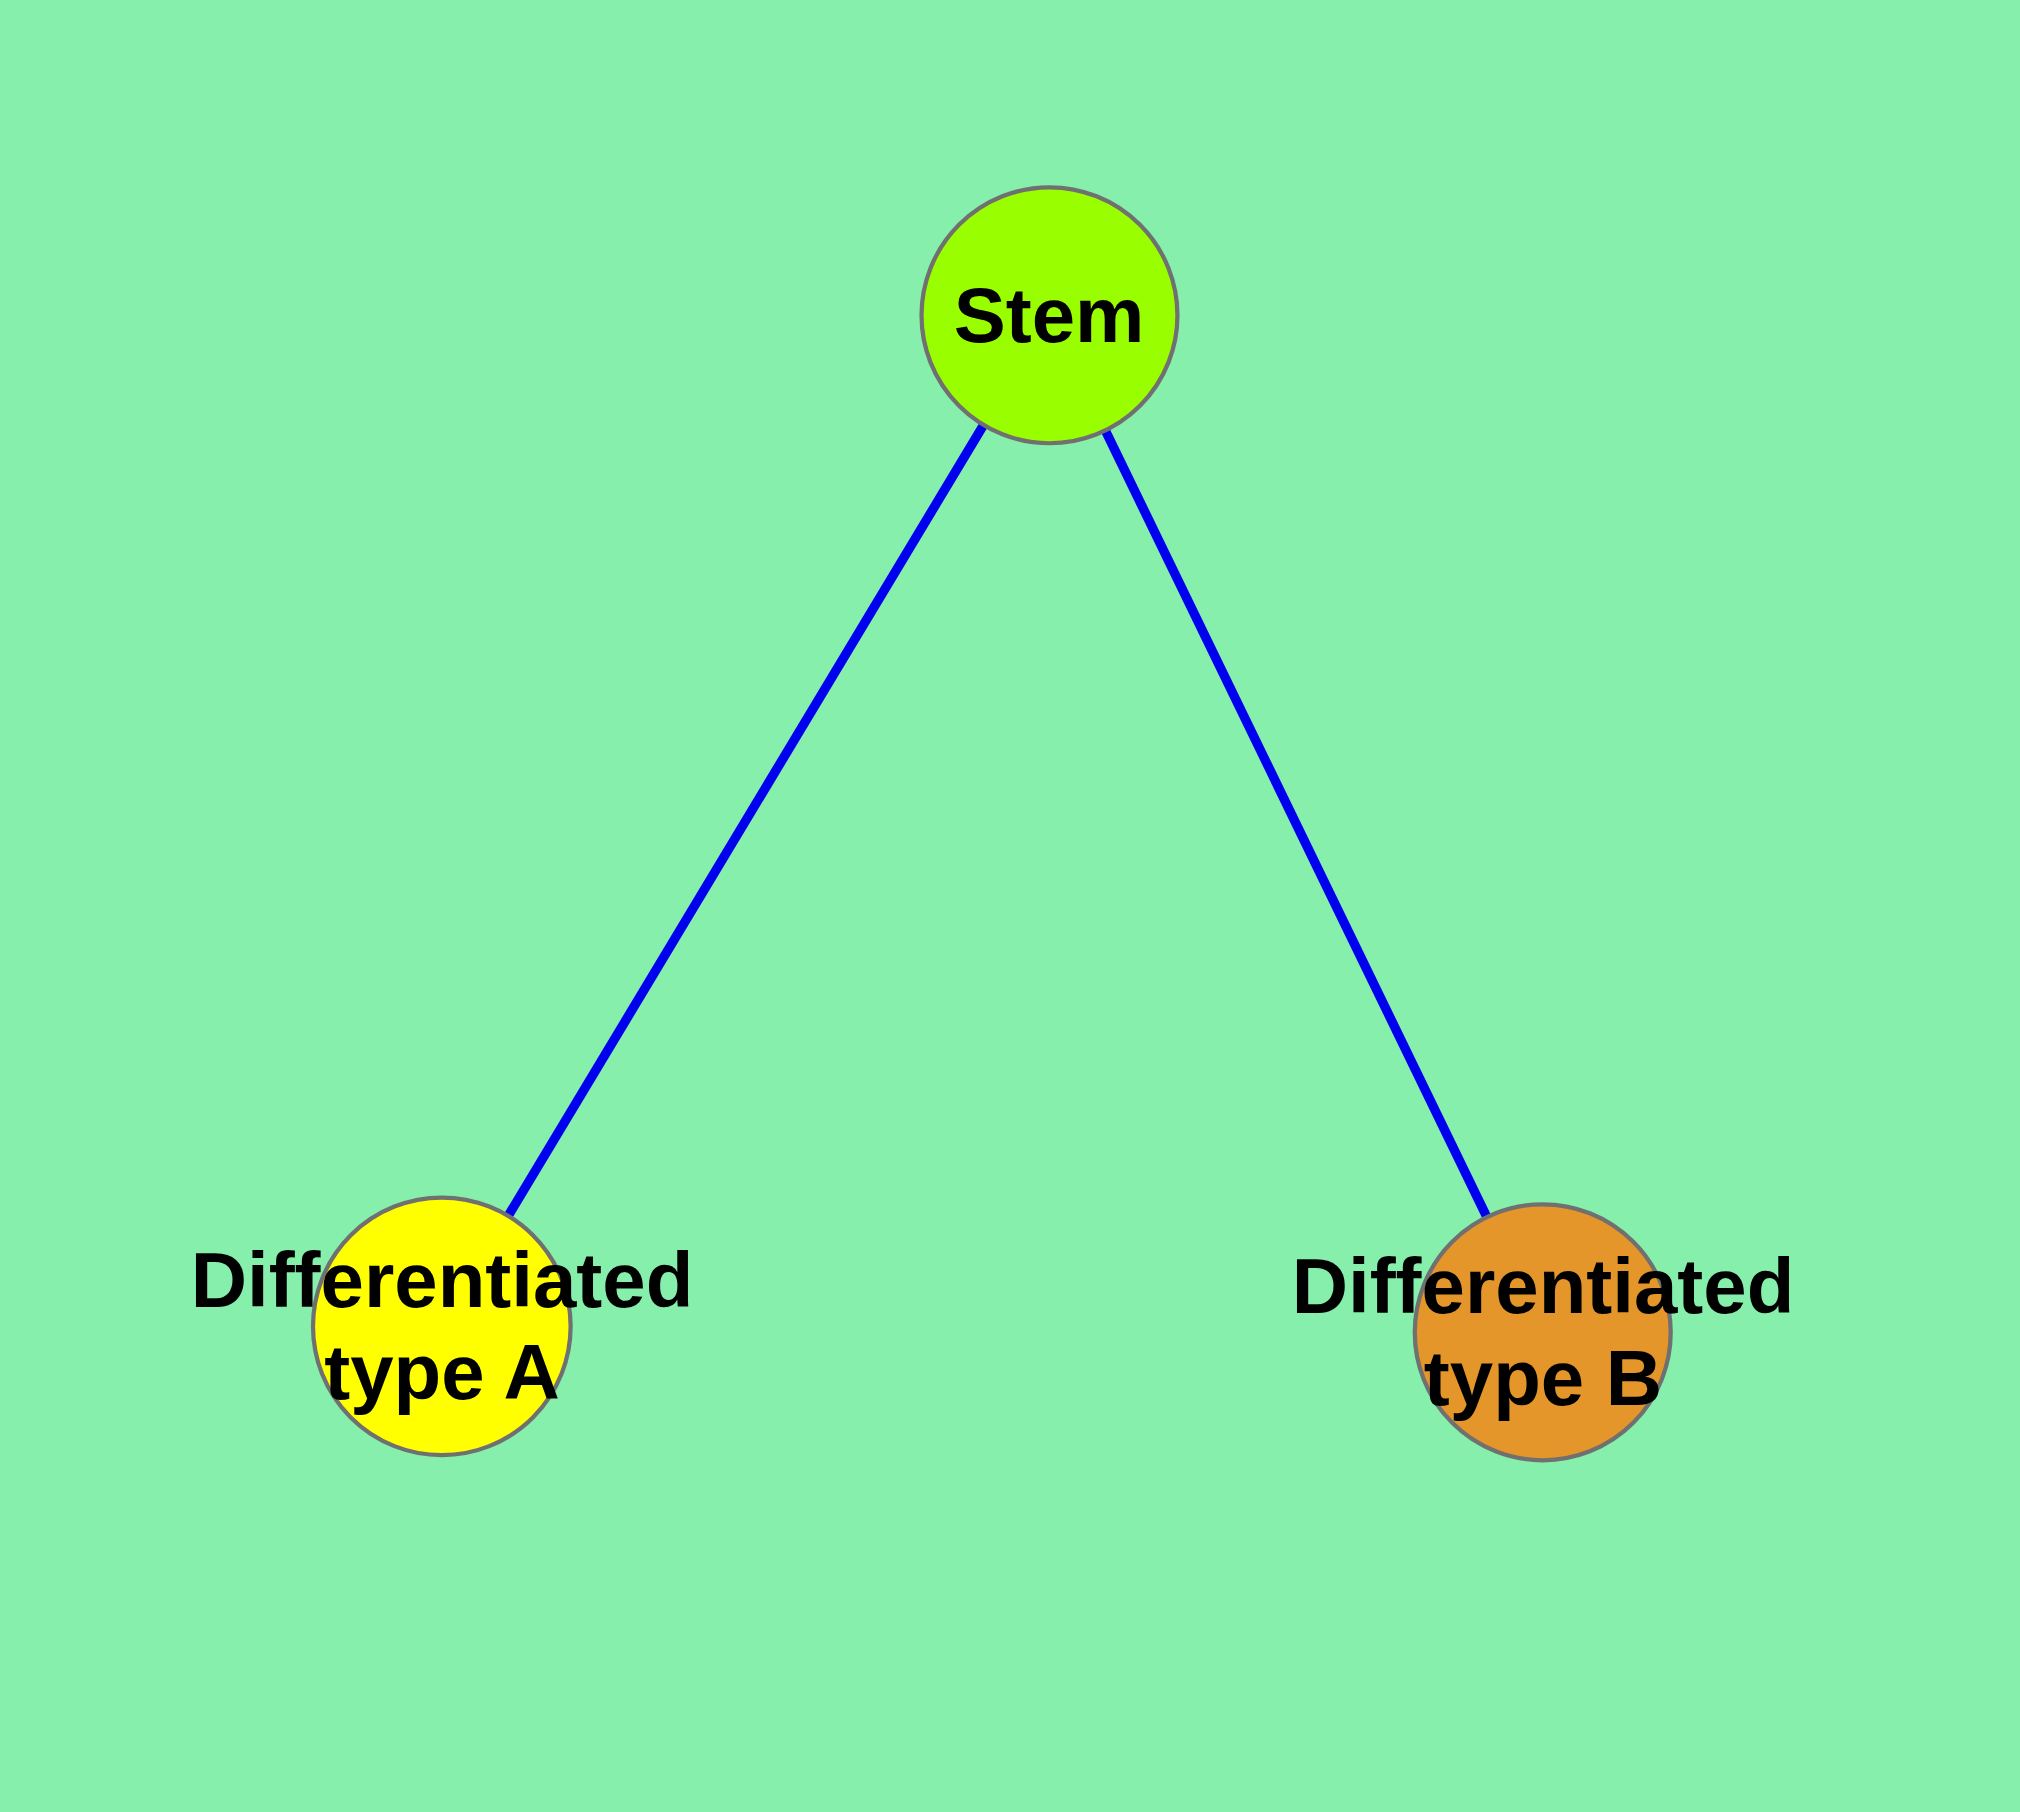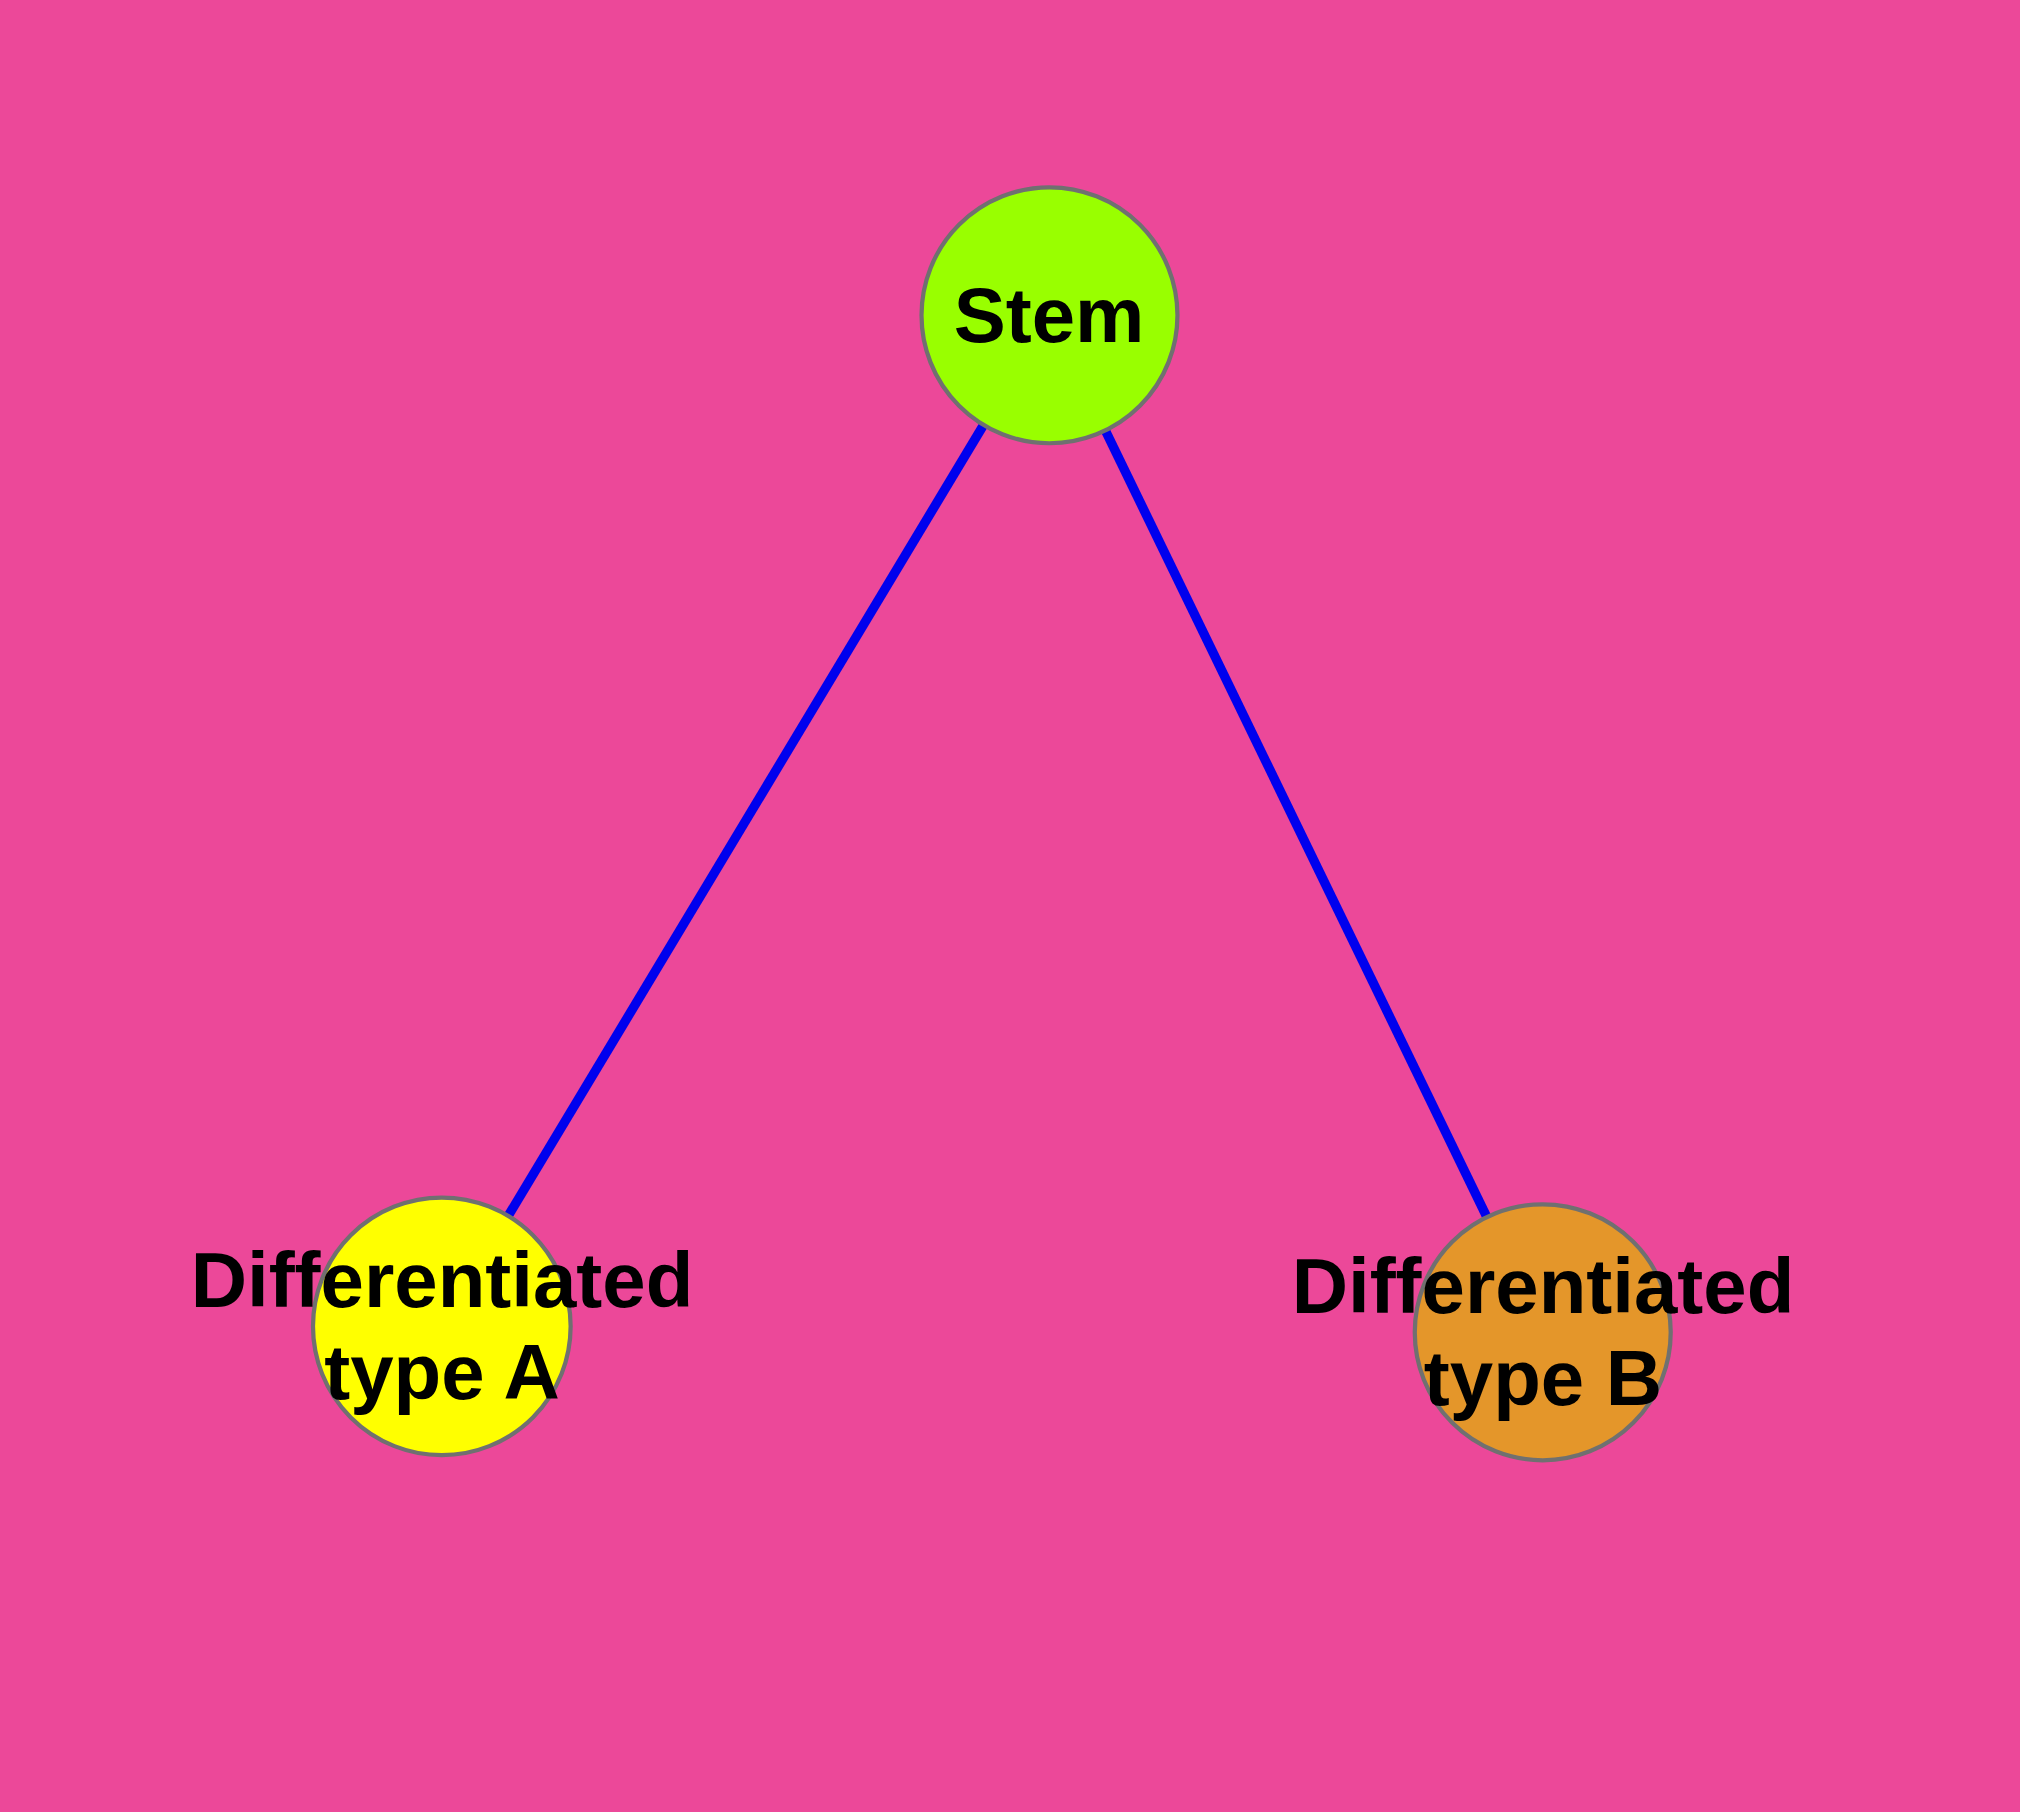"Stem" div { background: #ec4899 -> #86efac }
